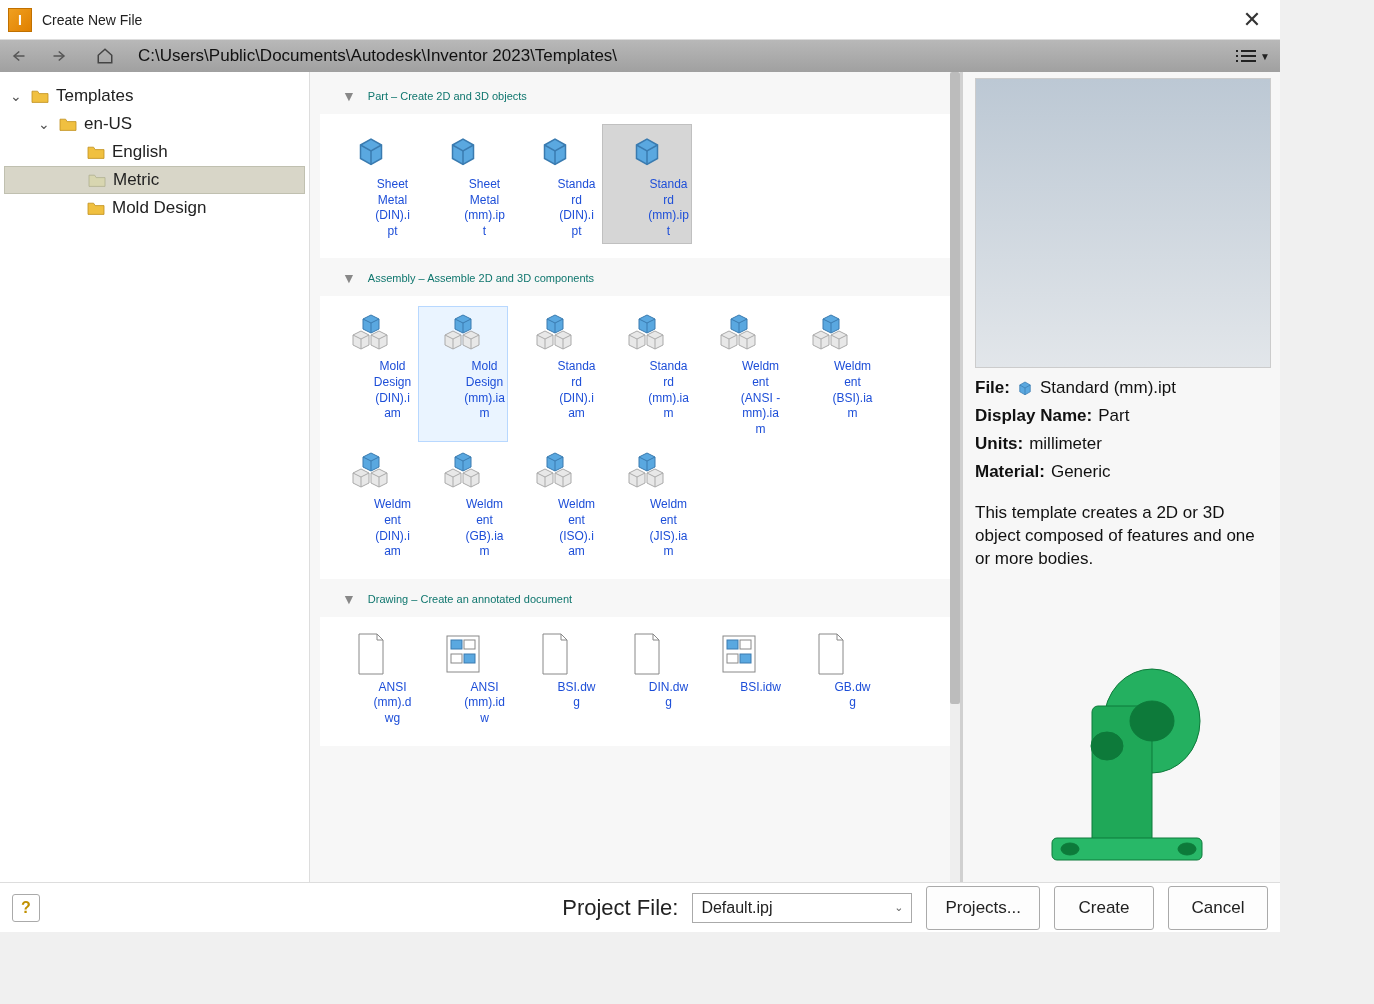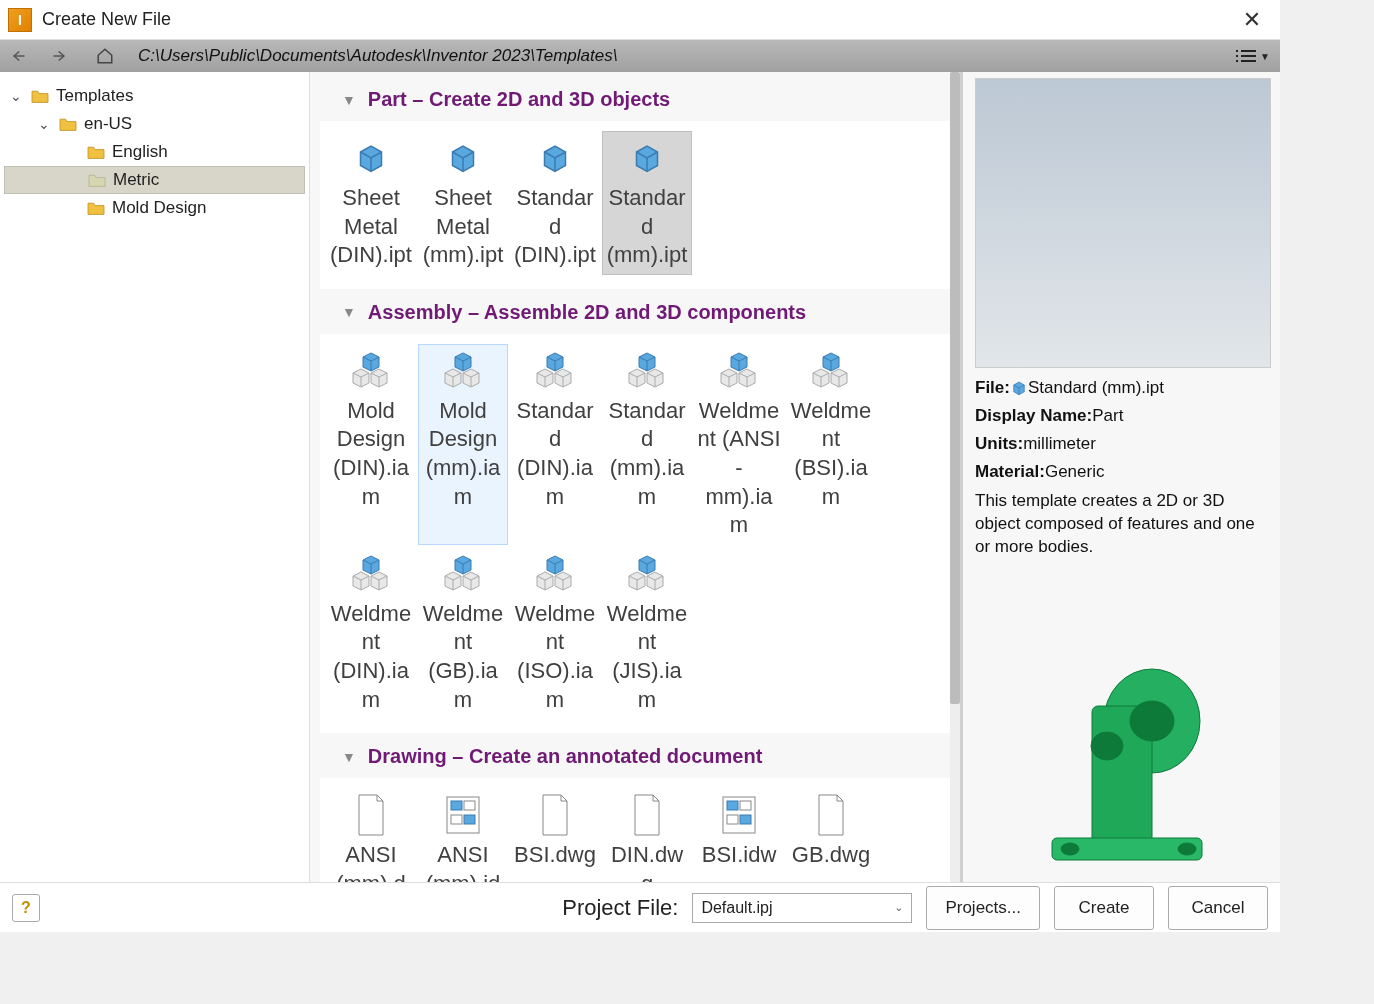"Create New File" .title-text { font-size: 18px -> 14px }
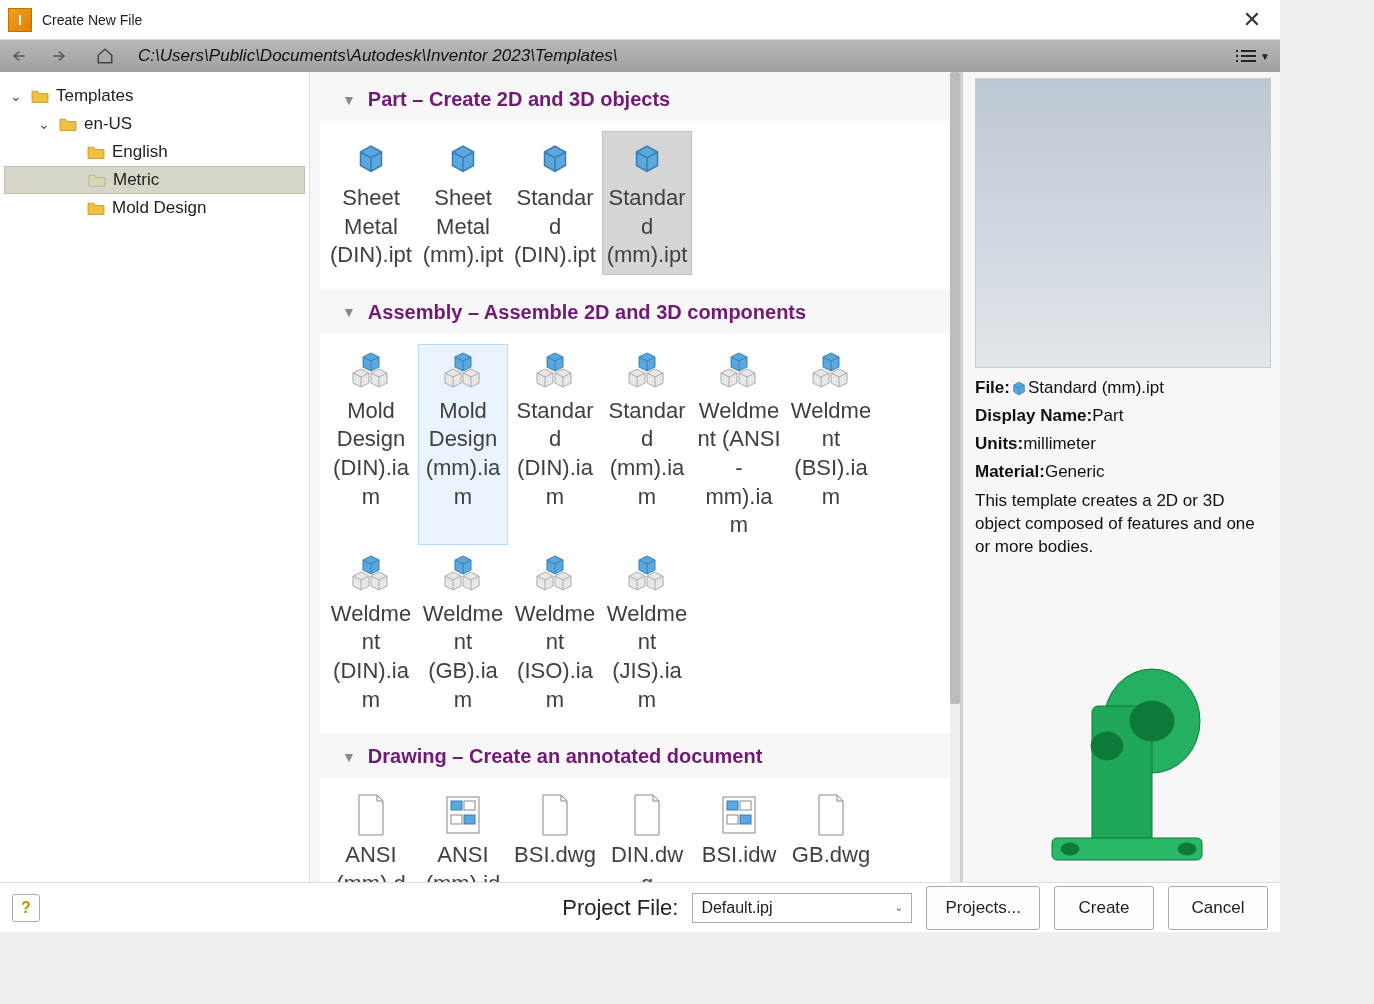"C:\Users\Public\Documents\Autodesk\Inven" .path-bar { font-style: italic -> none }
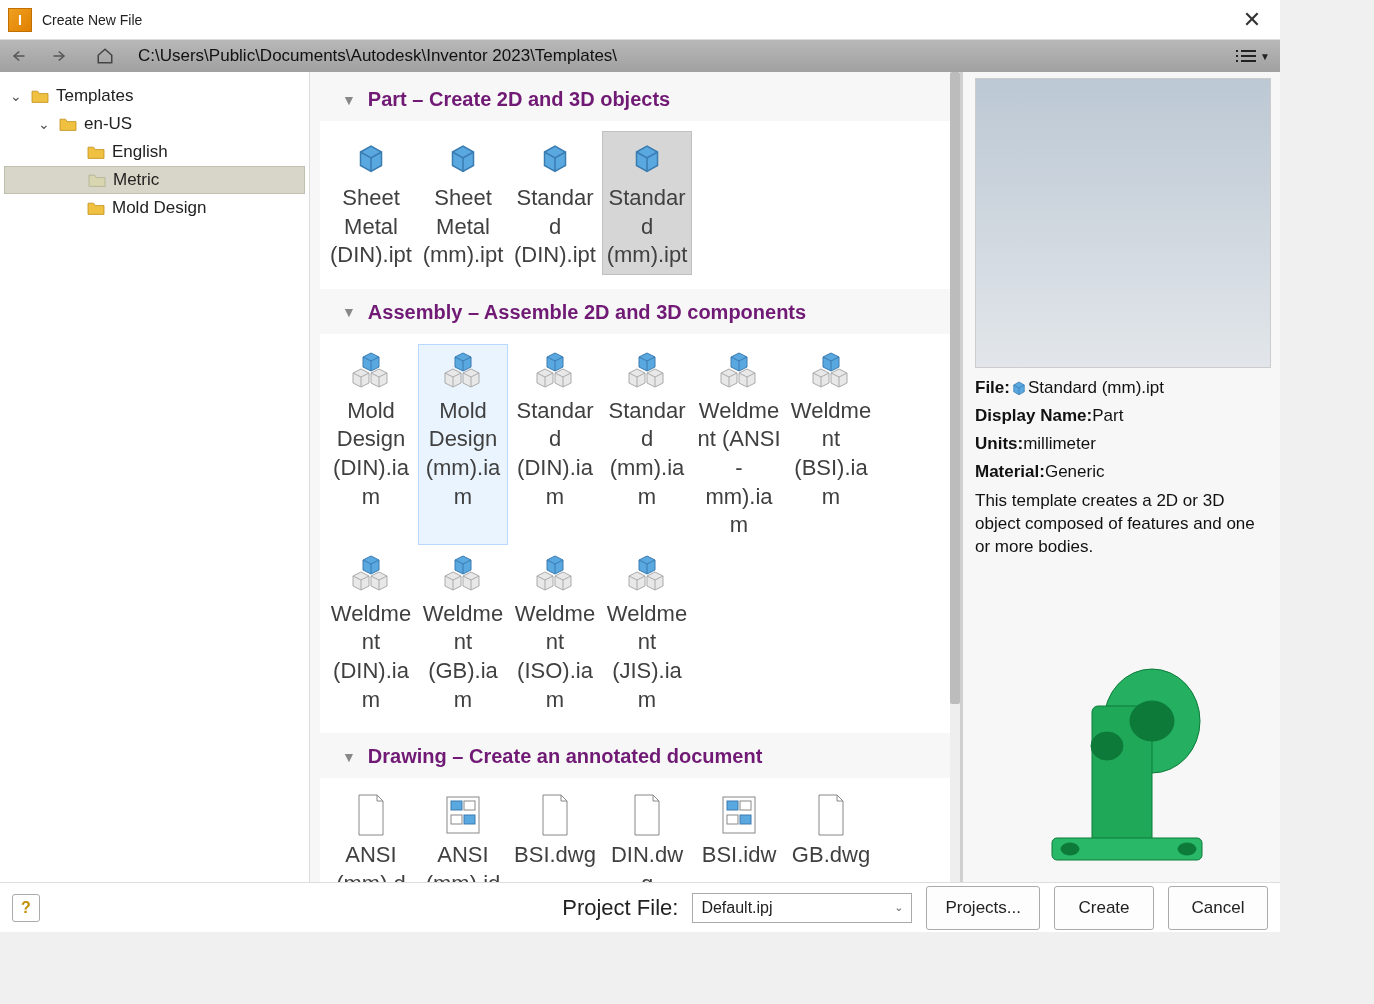"Part – Create 2D and" .section-title { color: #701a75 -> #0f766e; font-size: 20px -> 11px; font-weight: bold -> none }
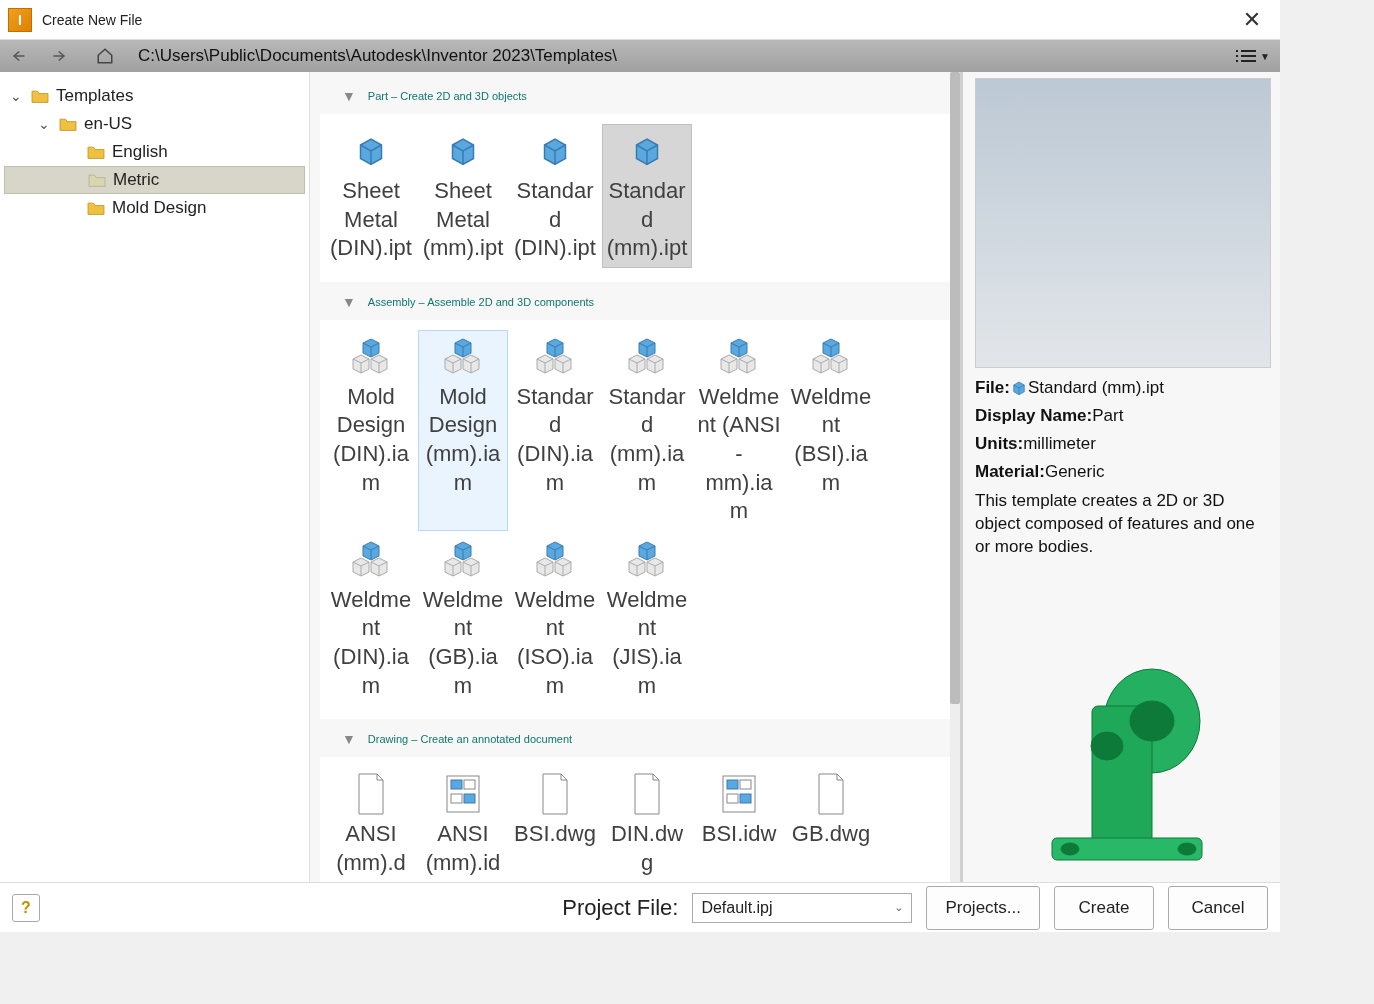"Sheet Metal (DIN).ipt" .item-label { color: #404040 -> #1d4ed8; font-size: 22px -> 12px; margin-left: none -> 43px }
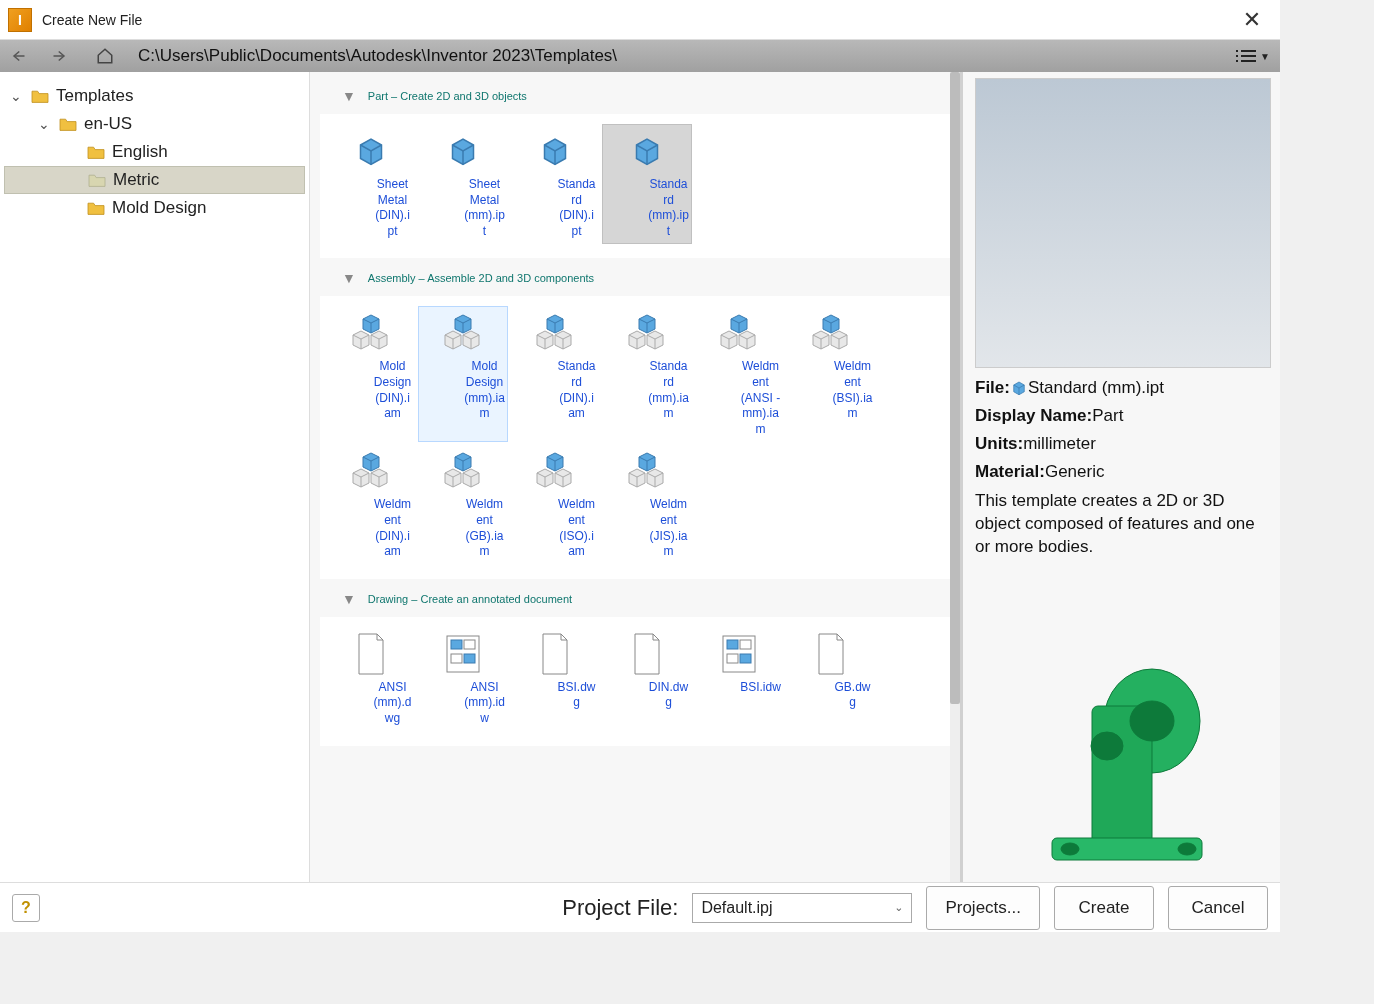"File:" .det-line { gap: none -> 6px }
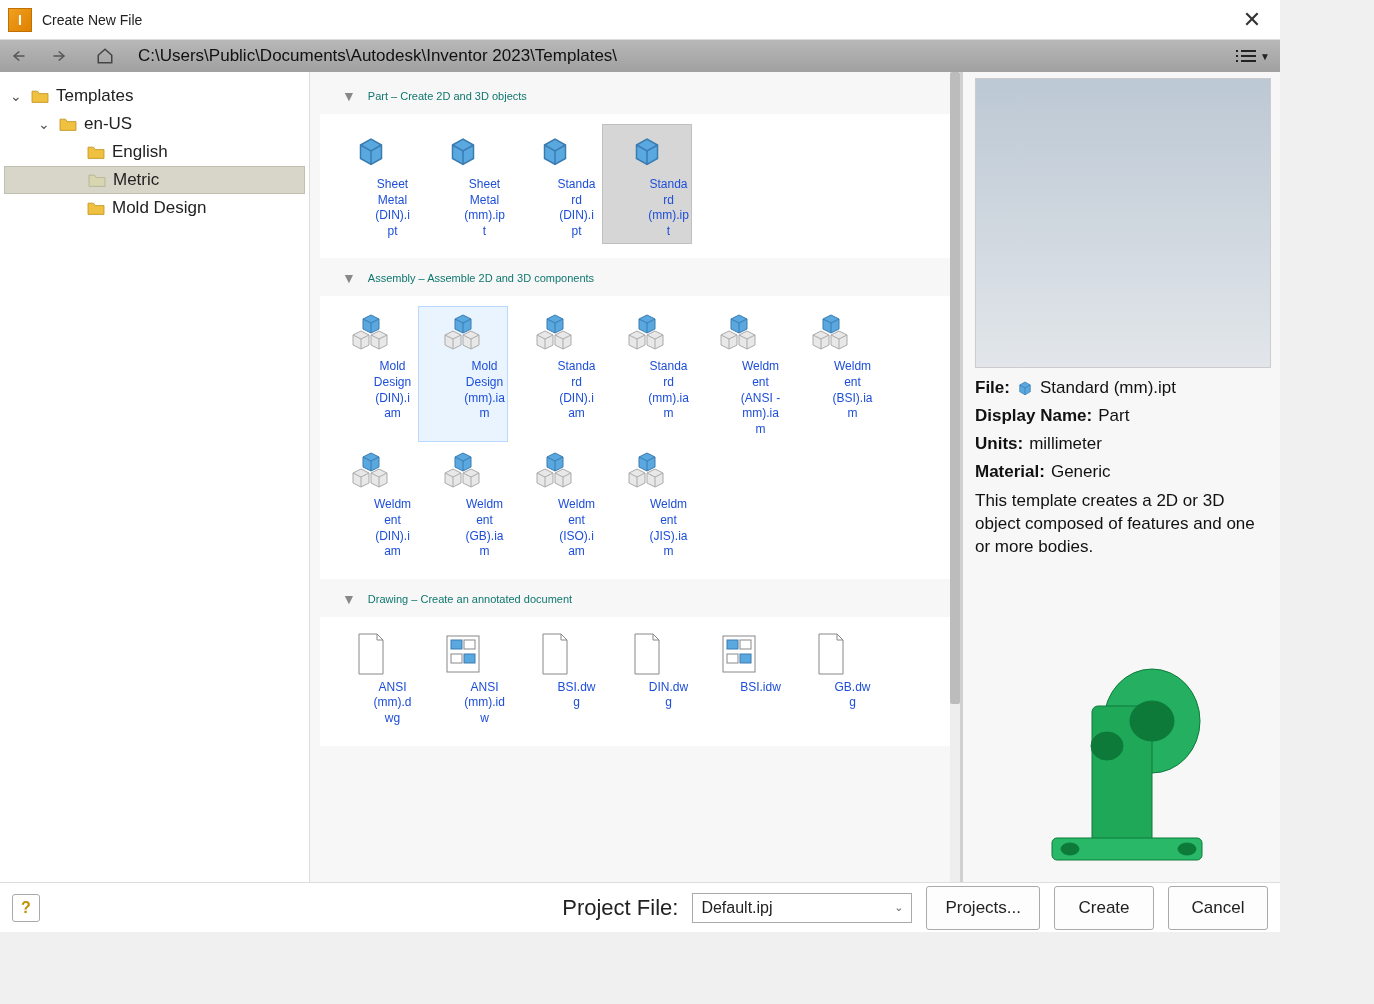"This template creates a 2D" .det-desc { margin-top: 0 -> 12px }
